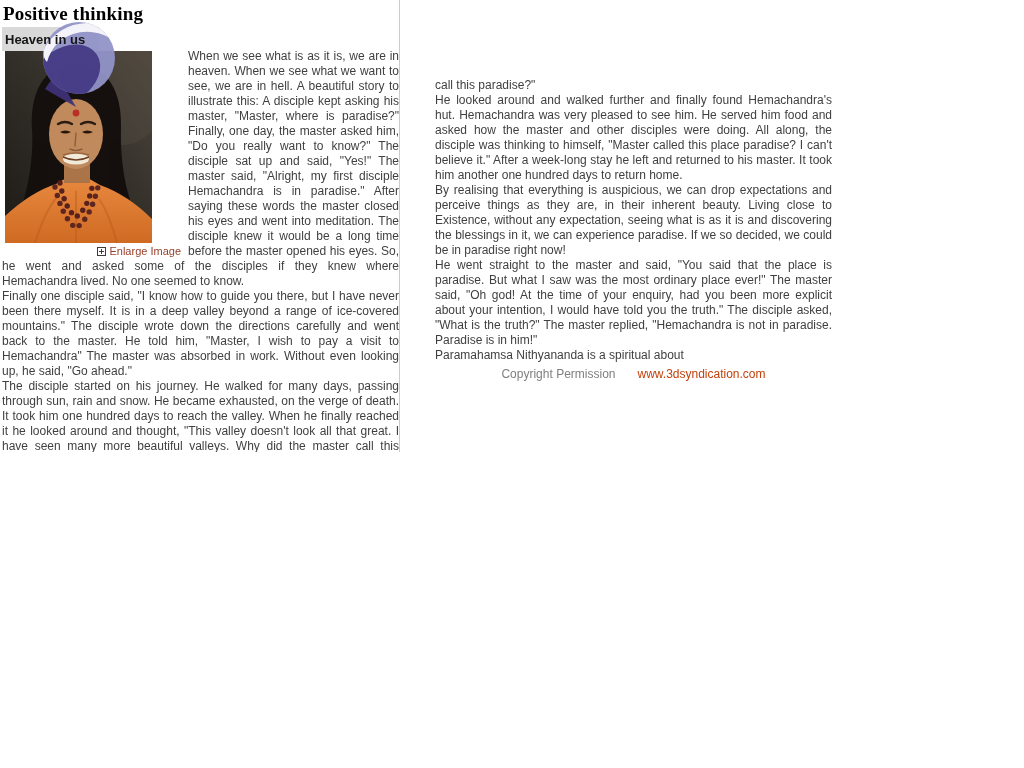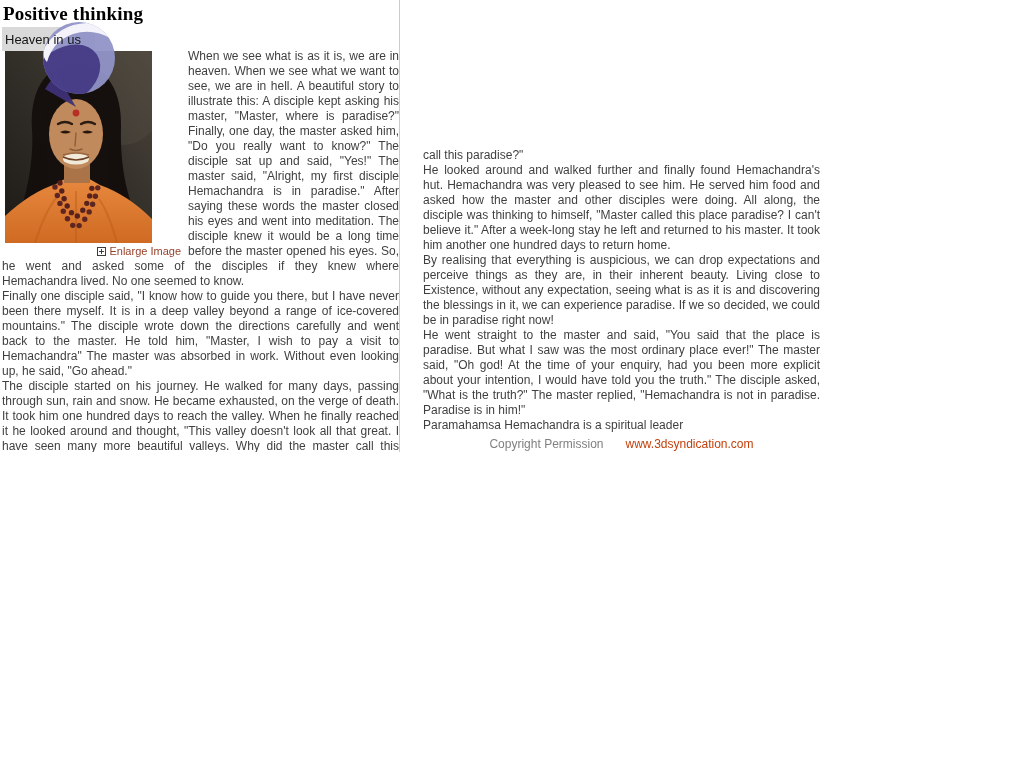"Positive thinking" .columns { align-items: flex-end -> center; gap: none -> 12px }
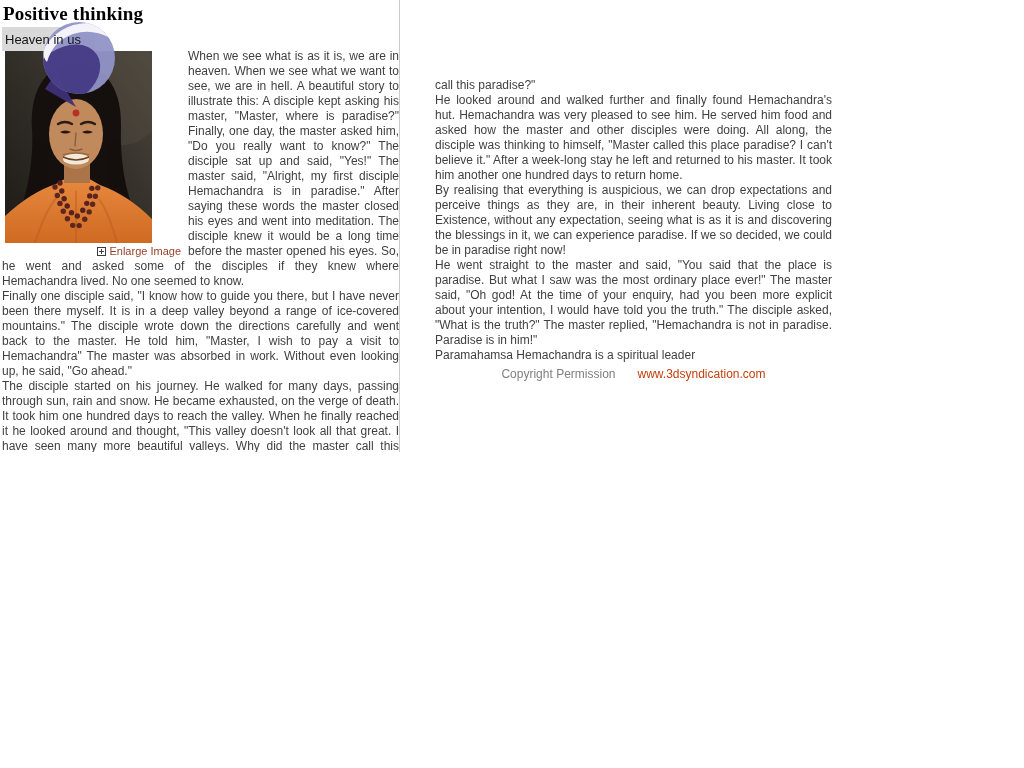"Heaven in us" .kicker-text { font-weight: normal -> bold }
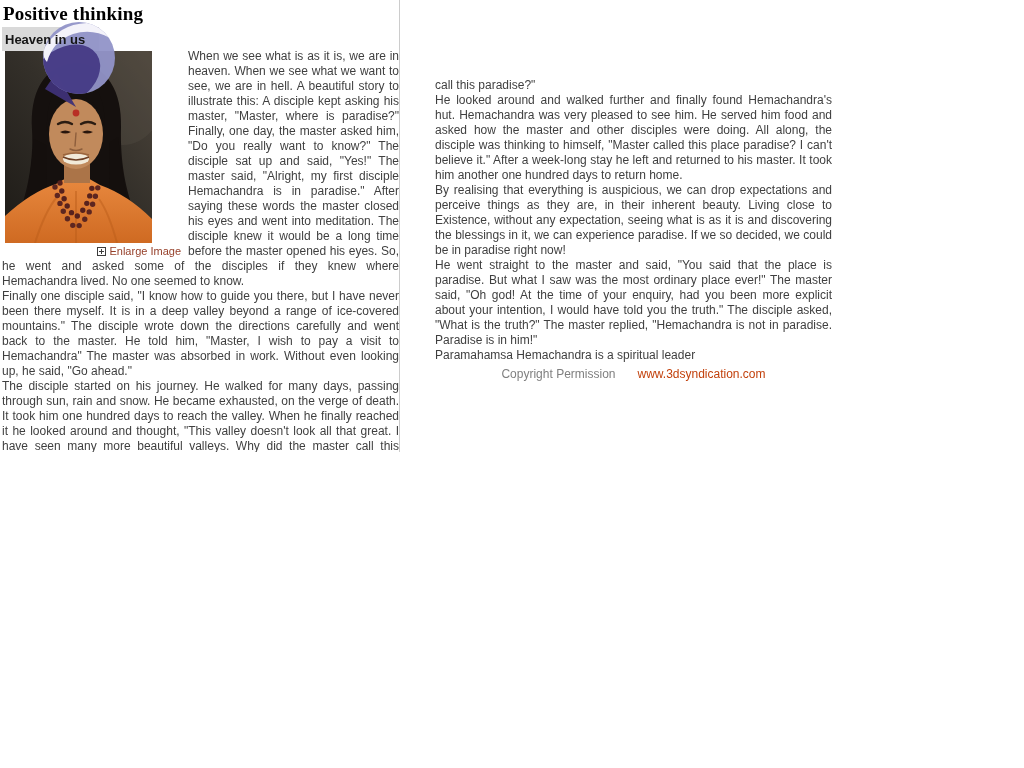"Paramahamsa Hemachandra is a spiritual" p { text: Hemachandra is a spiritual leader -> Nithyananda is a spiritual about }
